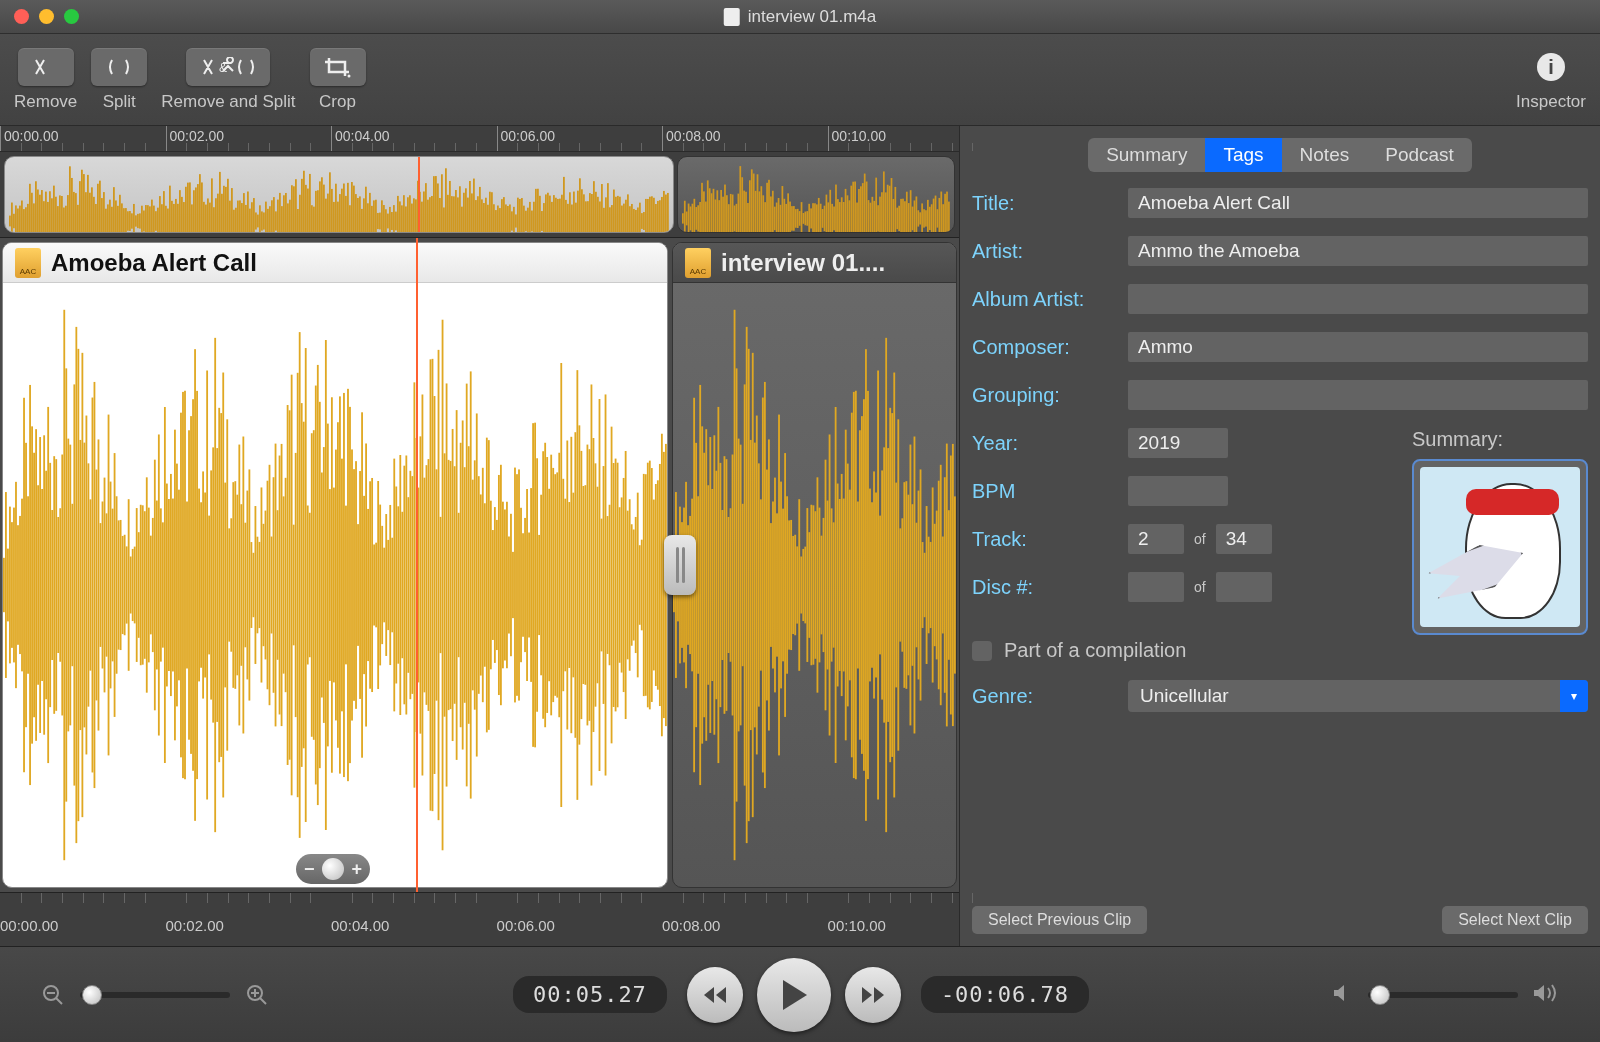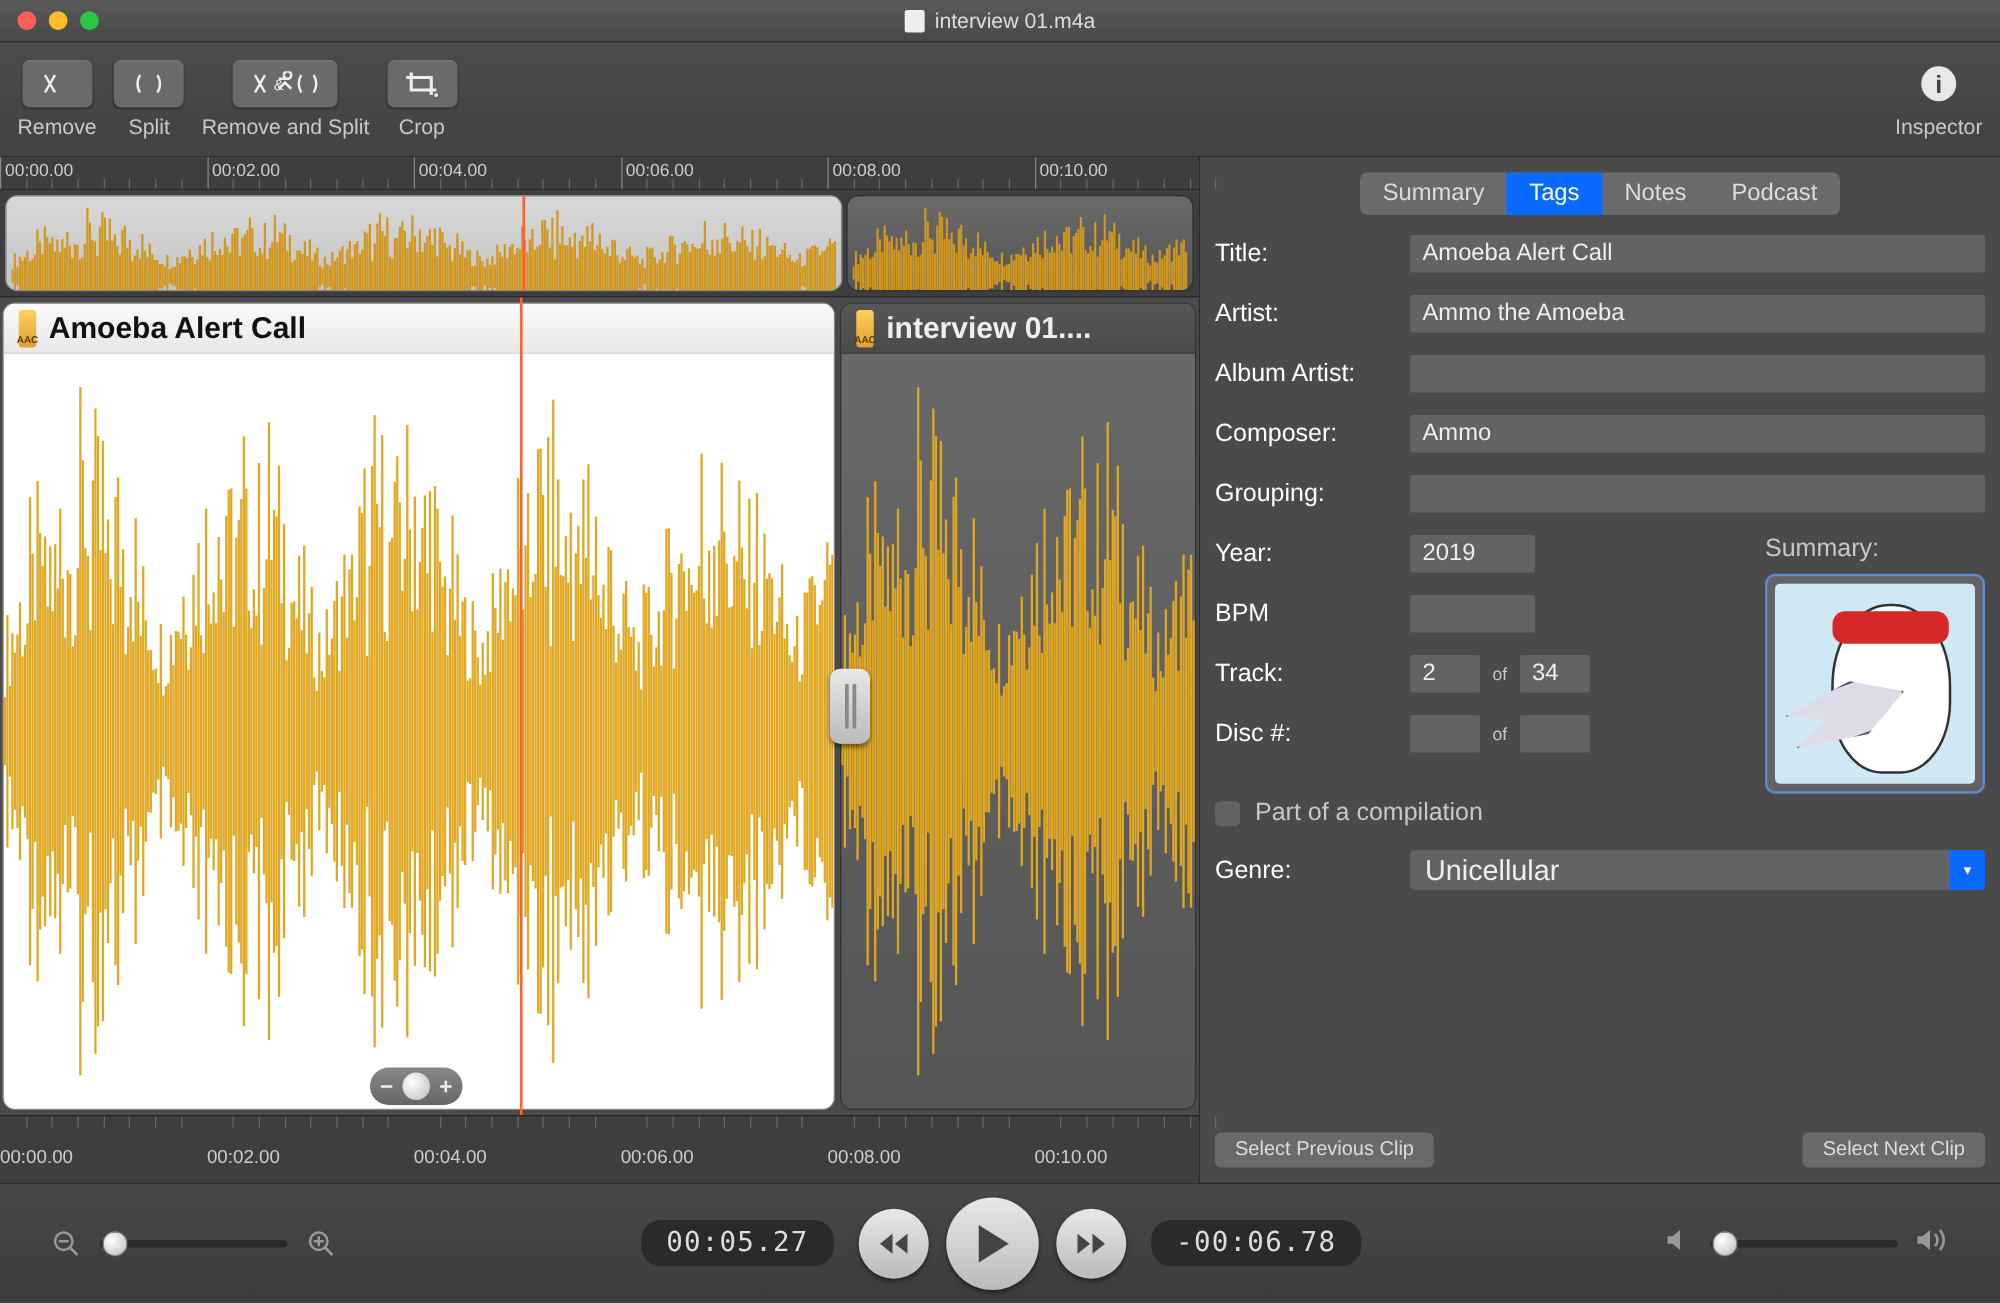"Title:" .form-label { color: #ffffff -> #7dd3fc }
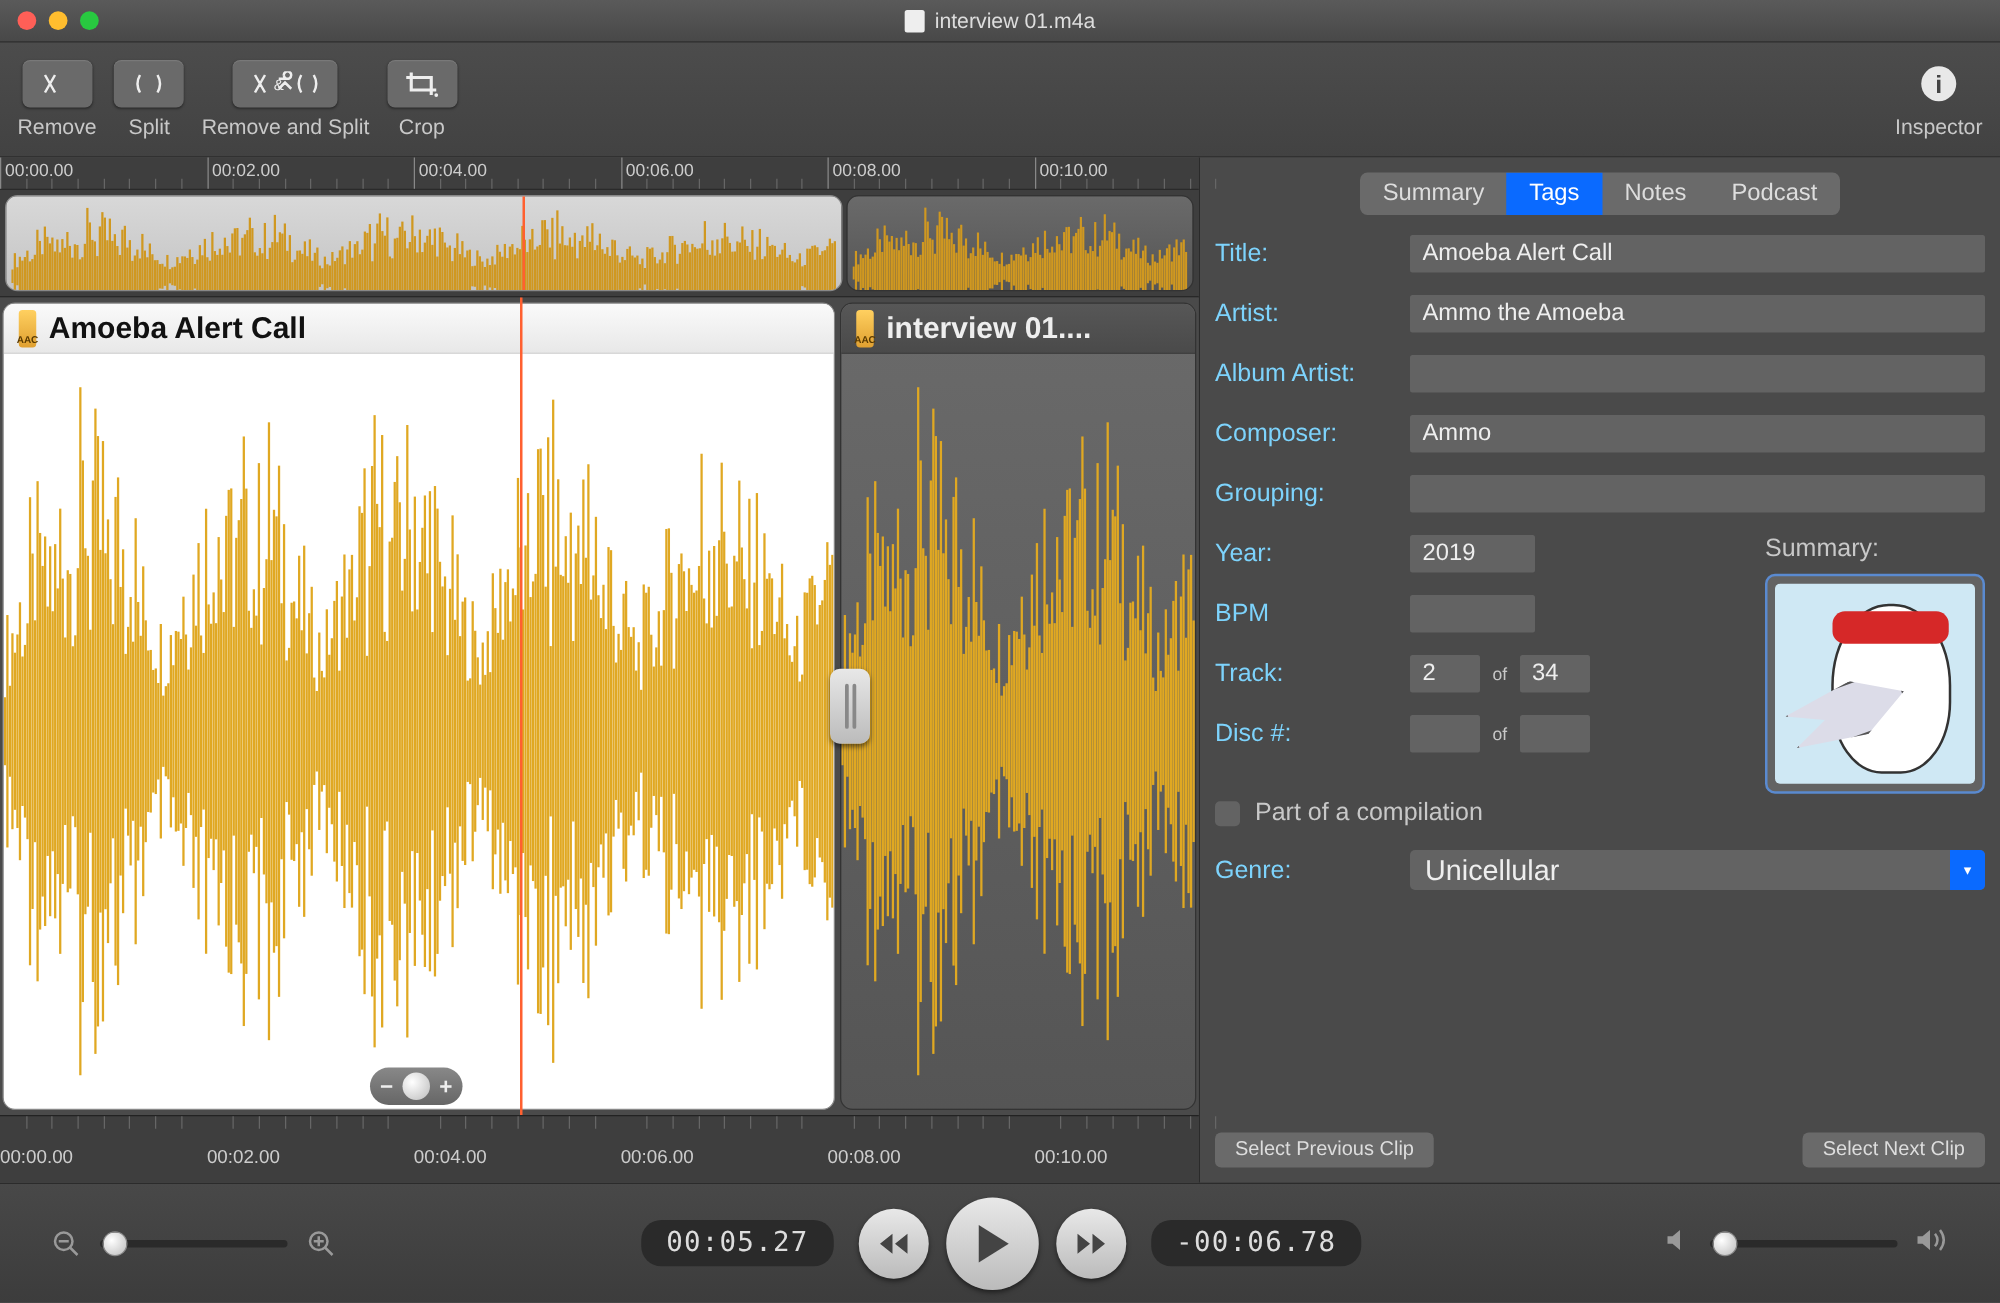"AAC" .aac-badge { font-weight: bold -> normal; width: 14px -> 26px }
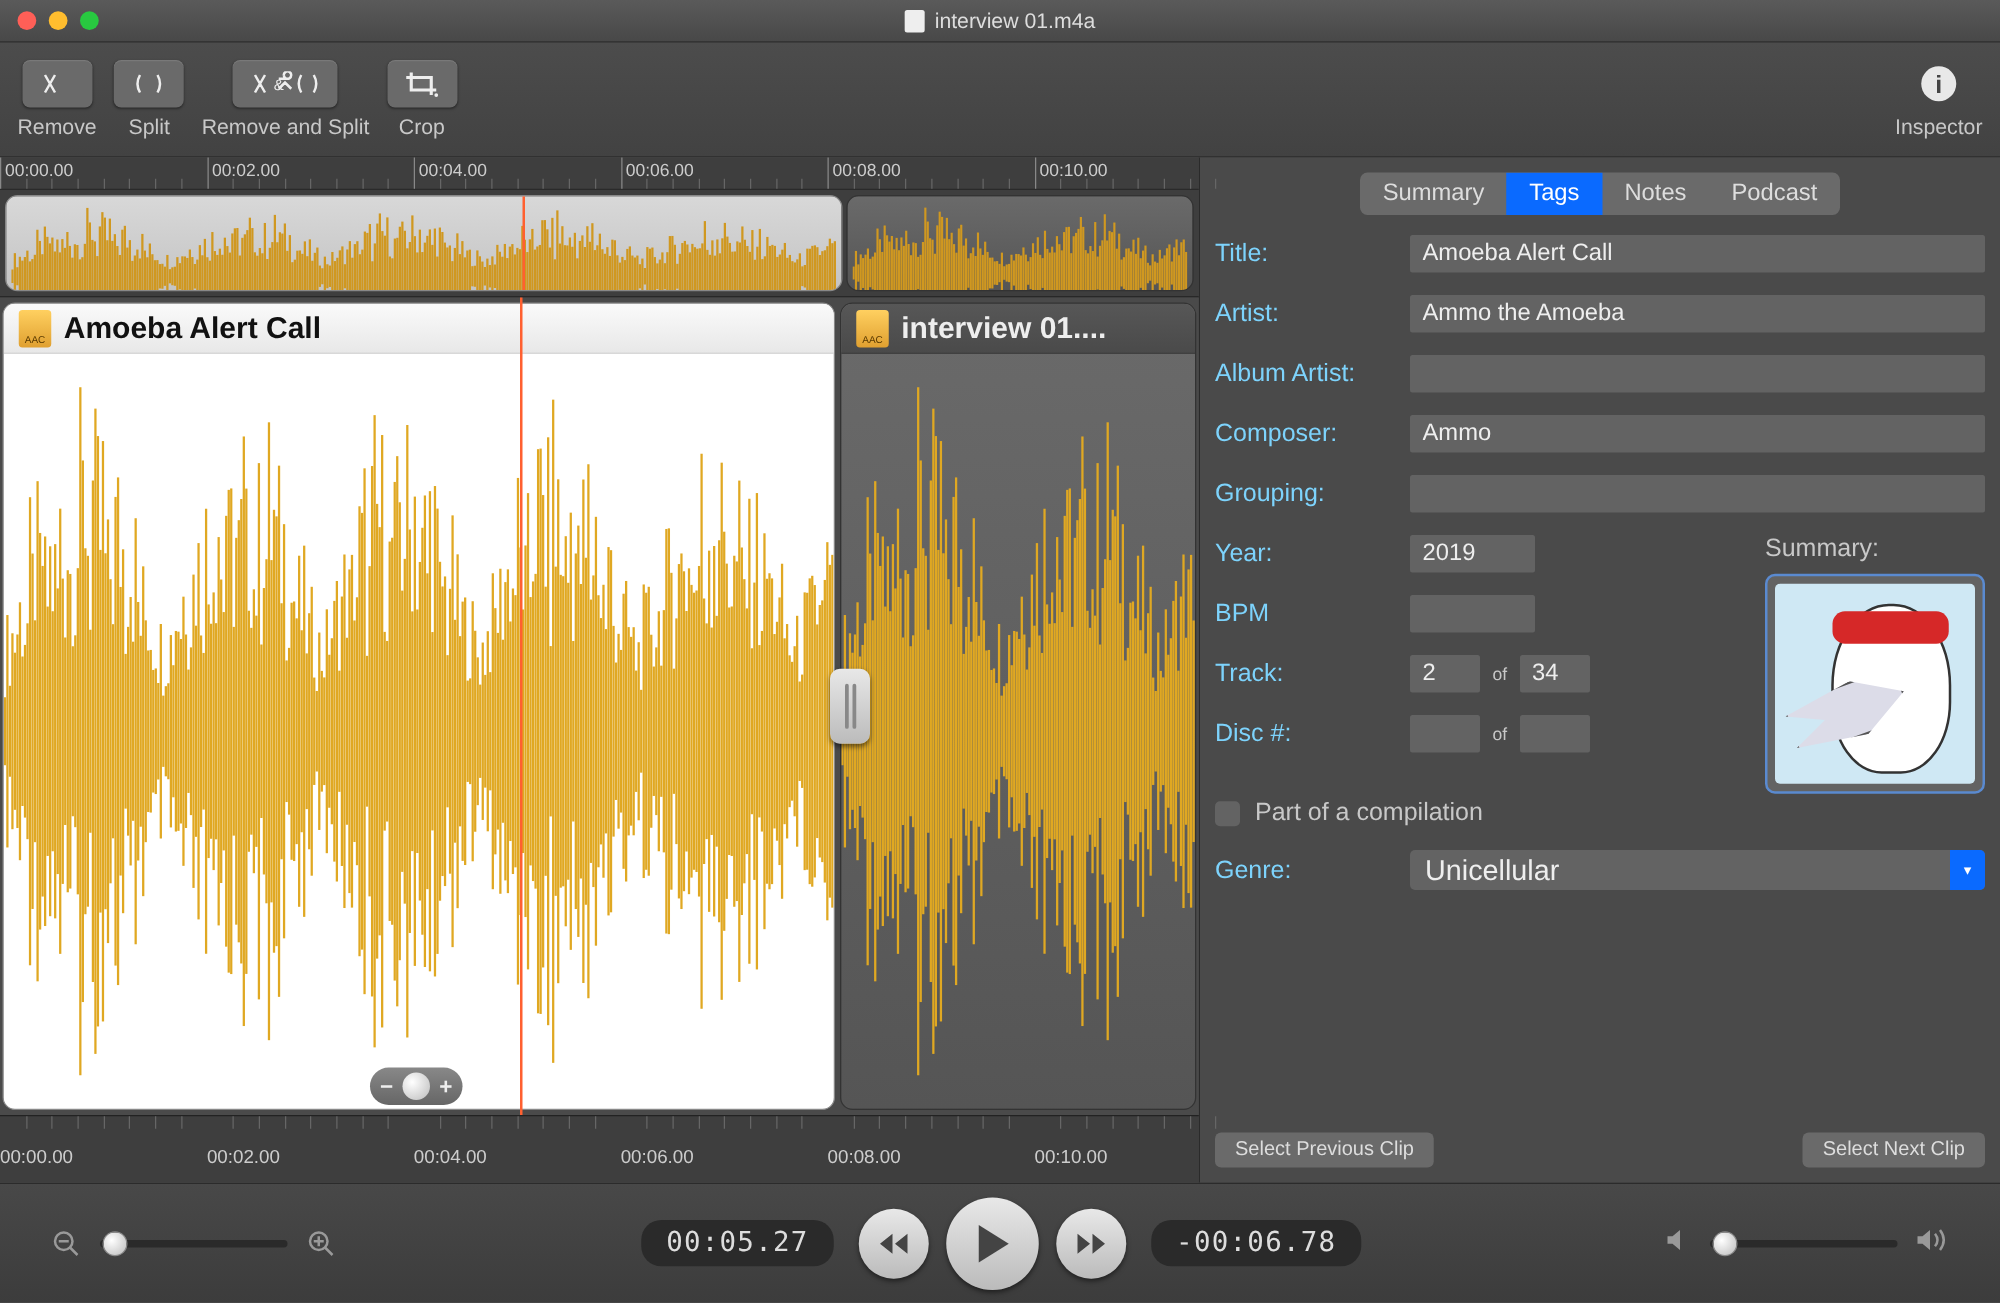"Unicellular" .select-text { font-size: 23px -> 19px }
